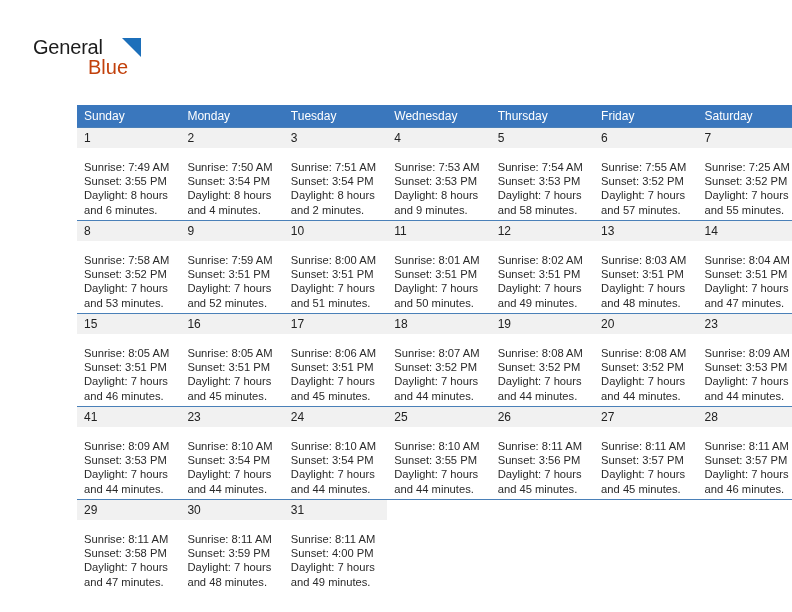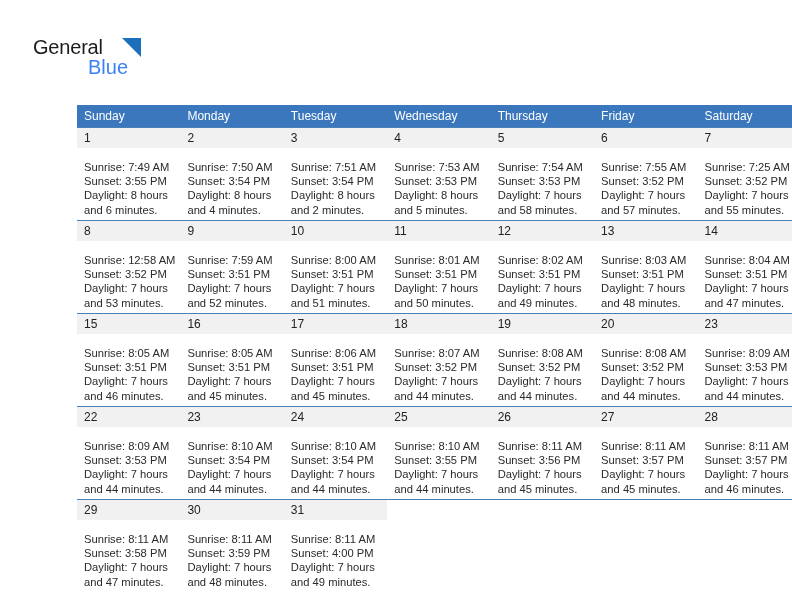"Blue" .logo-blue { color: #3b82f6 -> #c2410c }
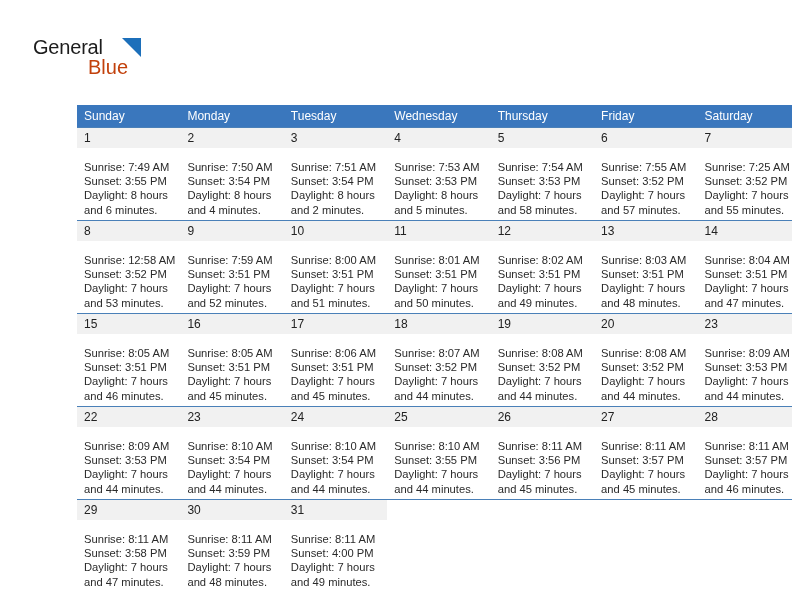"and 5 minutes." span { text: 5 -> 9 }
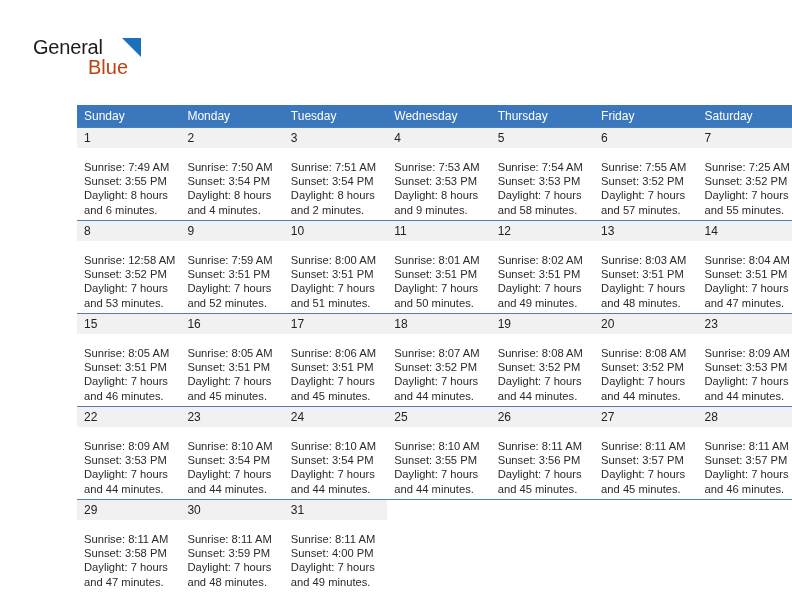"Sunrise: 12:58 AM" span { text: 12:58 -> 7:58 }
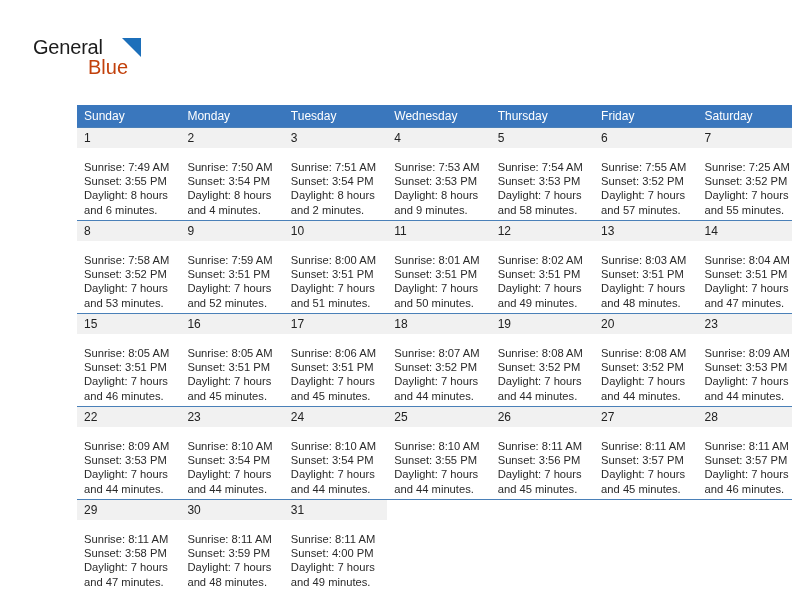"22" span.daynum { text: 22 -> 41 }
